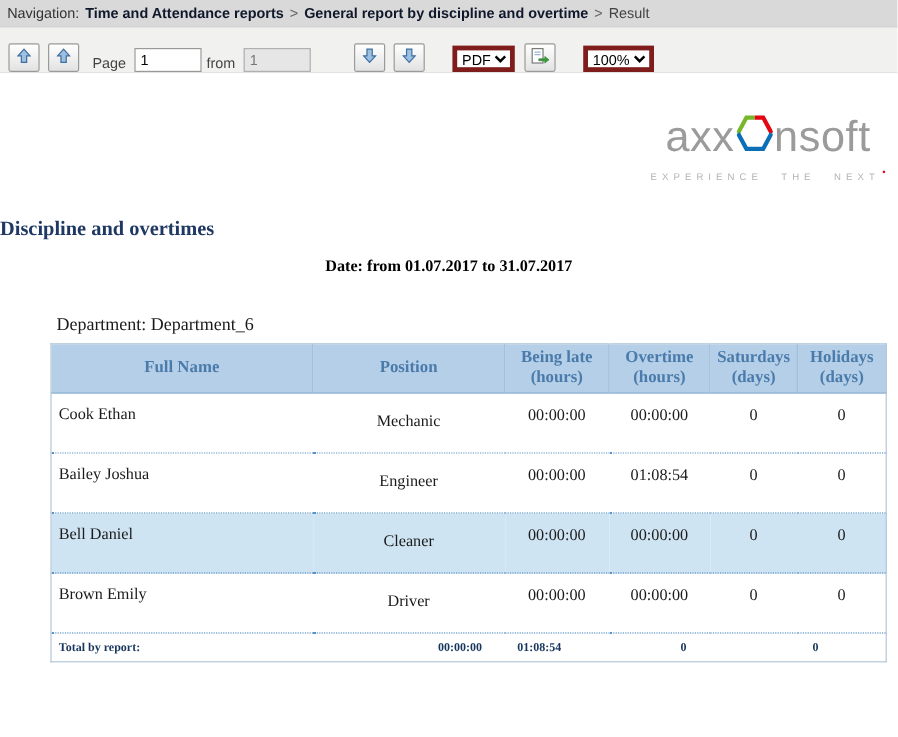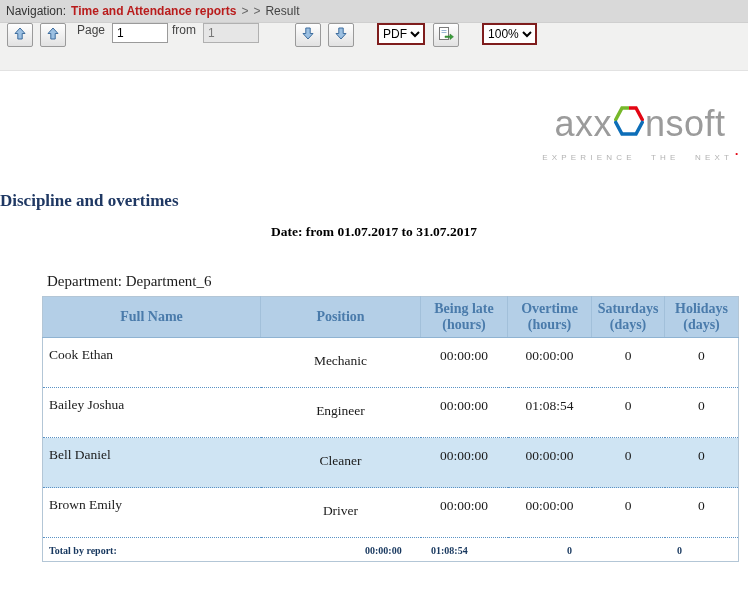"Time and Attendance reports" .nav-link { color: #b91c1c -> #0f172a }
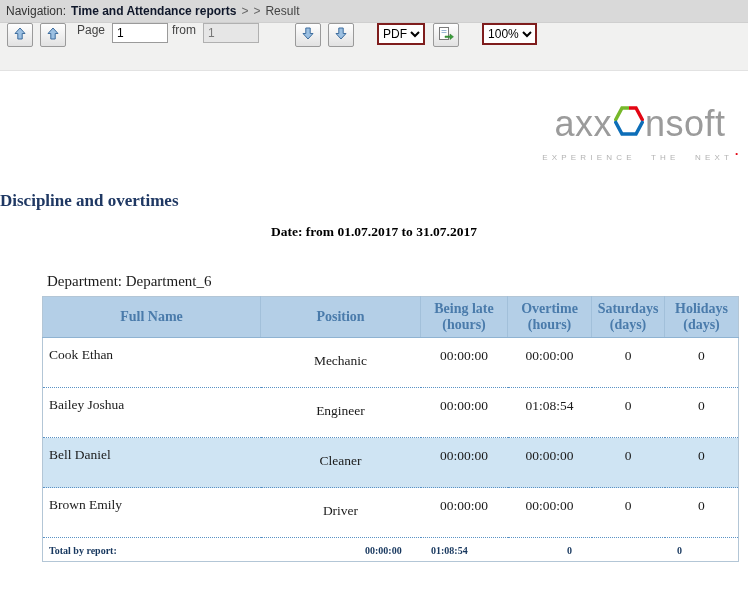"General report by discipline and" a.nav-link { html: none -> <a>General report by discipline and overtime</a> }
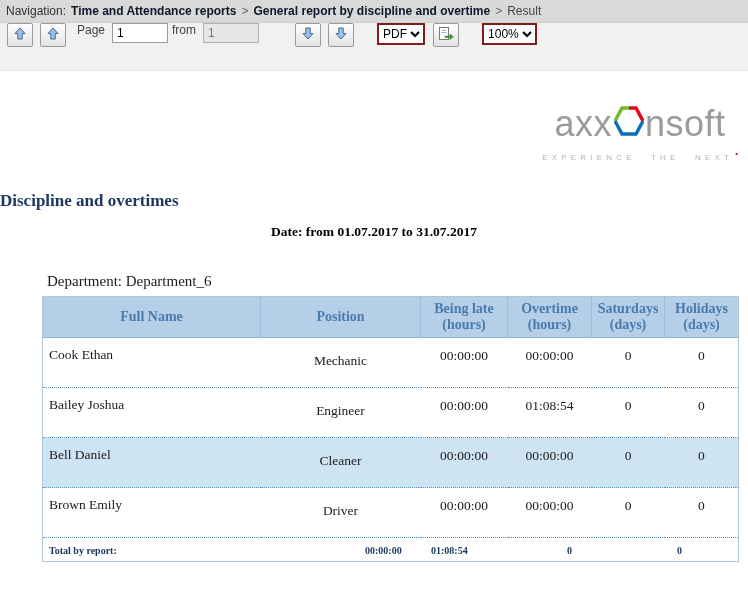"Page" .toolbar { align-items: flex-start -> flex-end; height: 48px -> 38px }
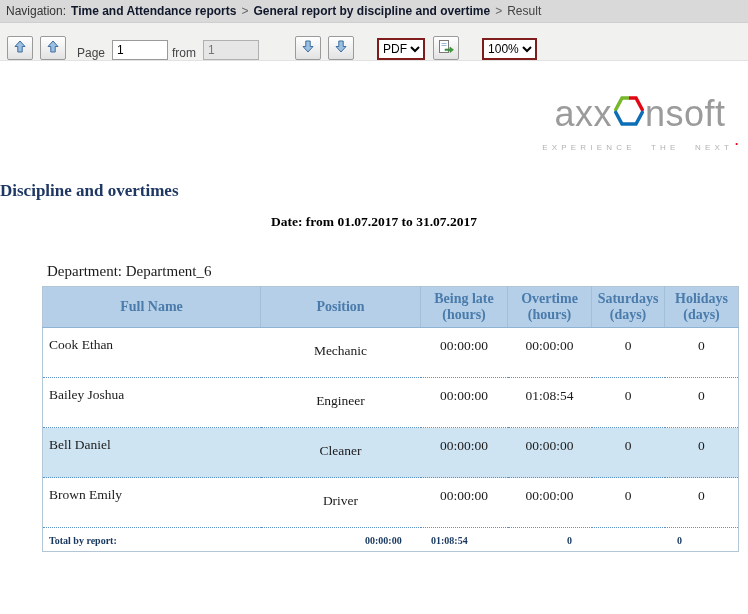"PDF" .tb-select { border: 2px solid #7f1d1d -> 4px solid #7f1d1d }
